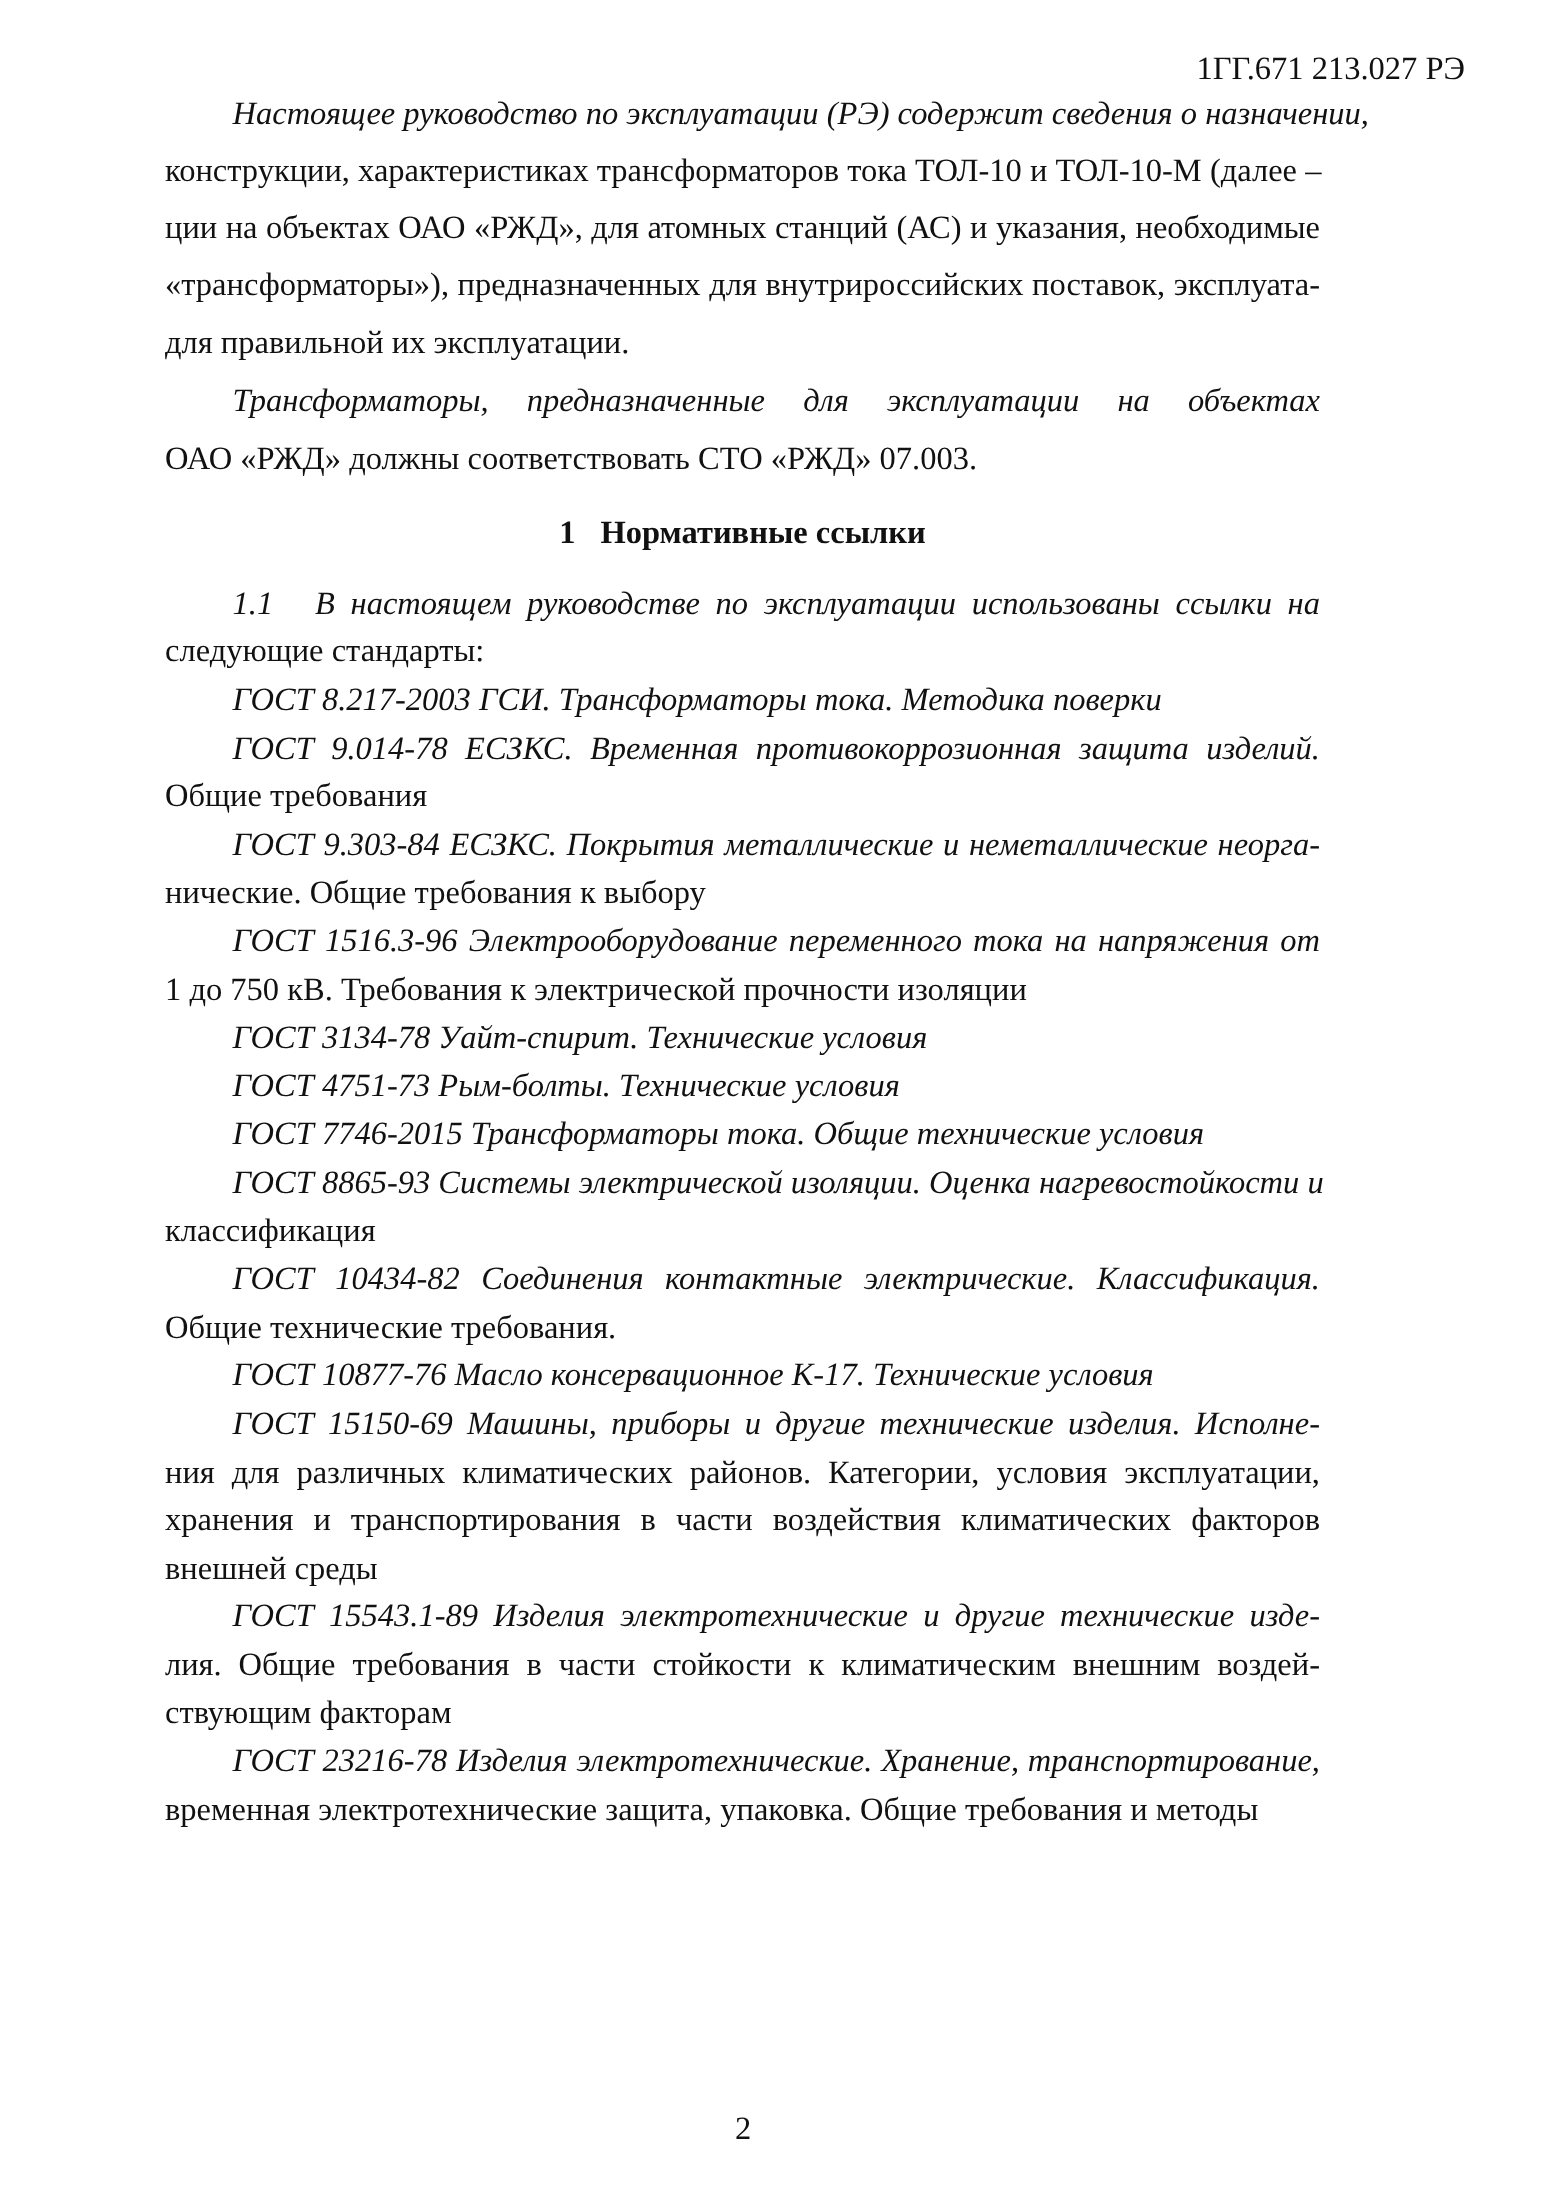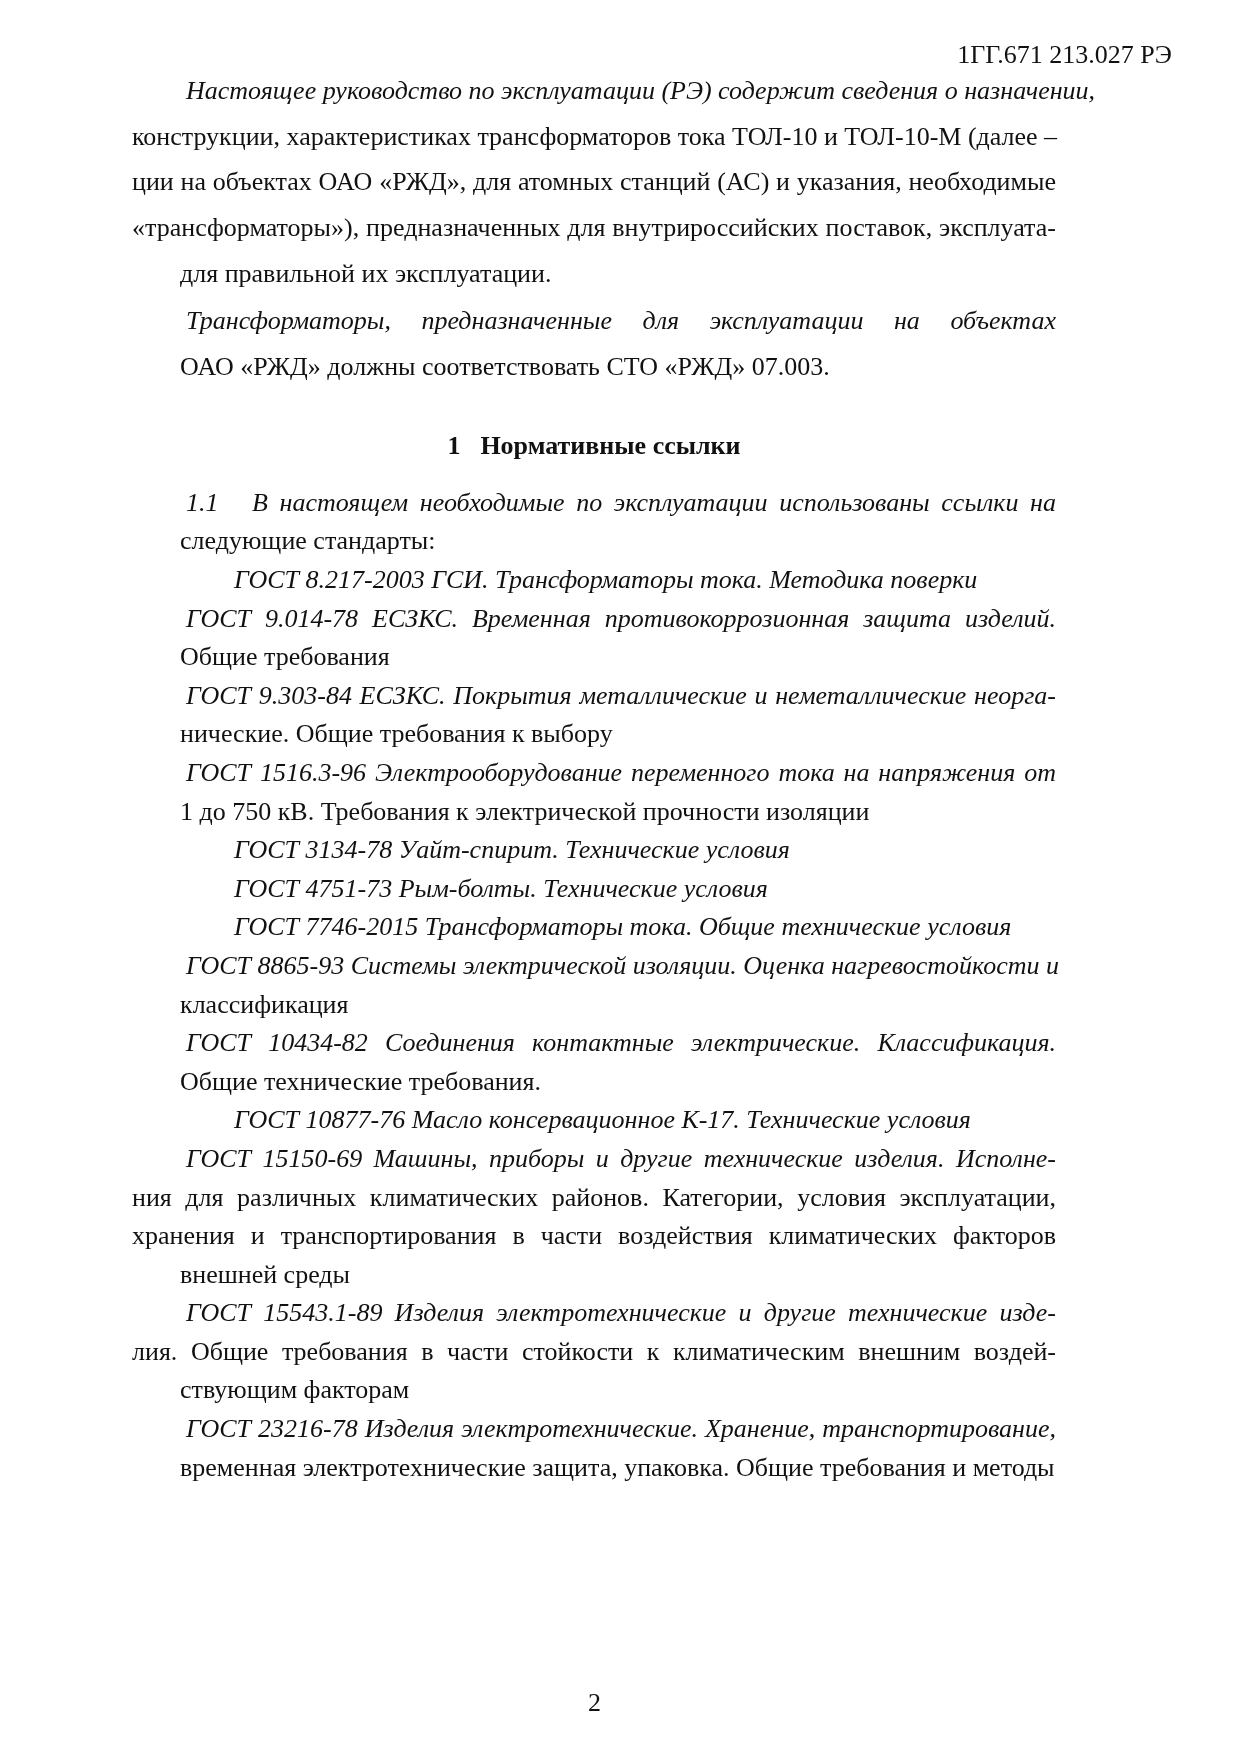"для правильной их эксплуатации." .line.last { margin-left: 48px -> none }
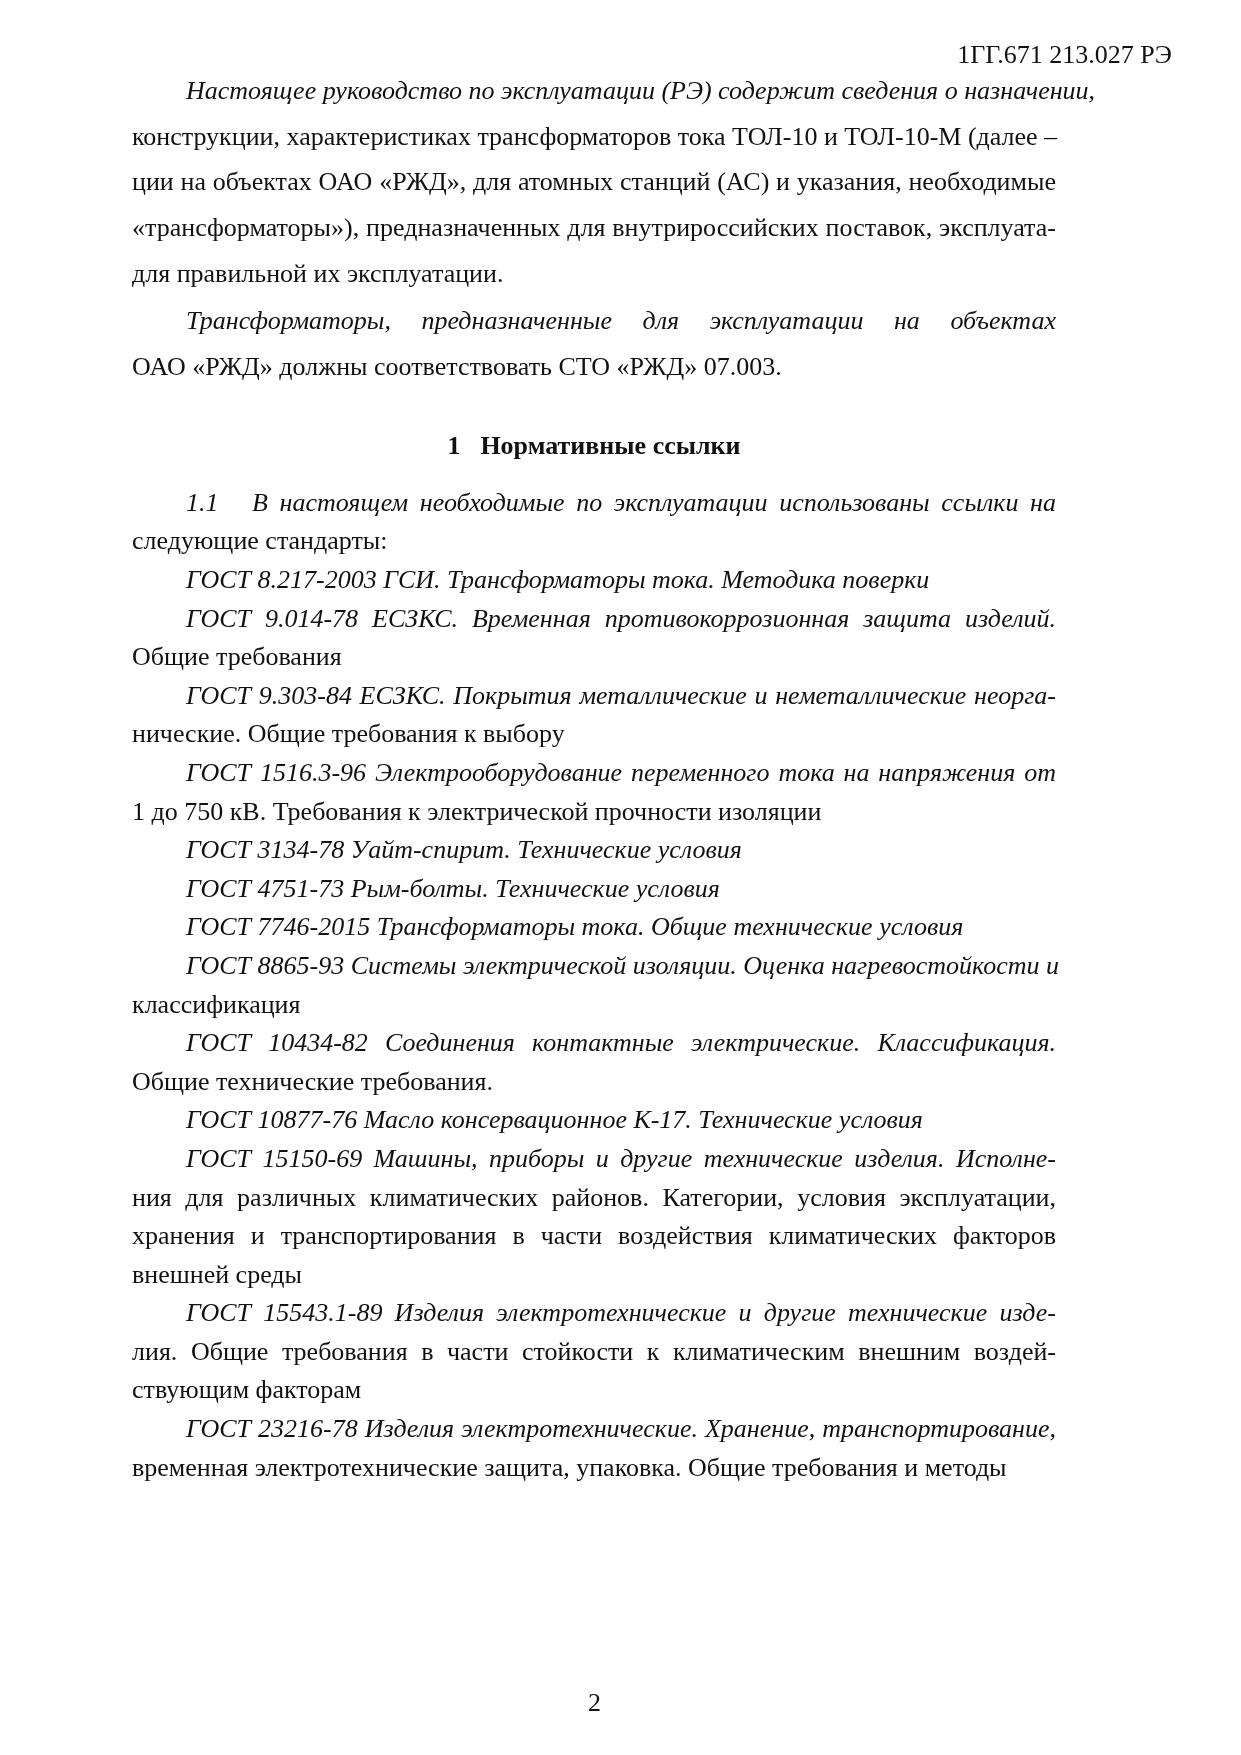"1 Нормативные ссылки" .section-title { margin-top: 36px -> 16px }
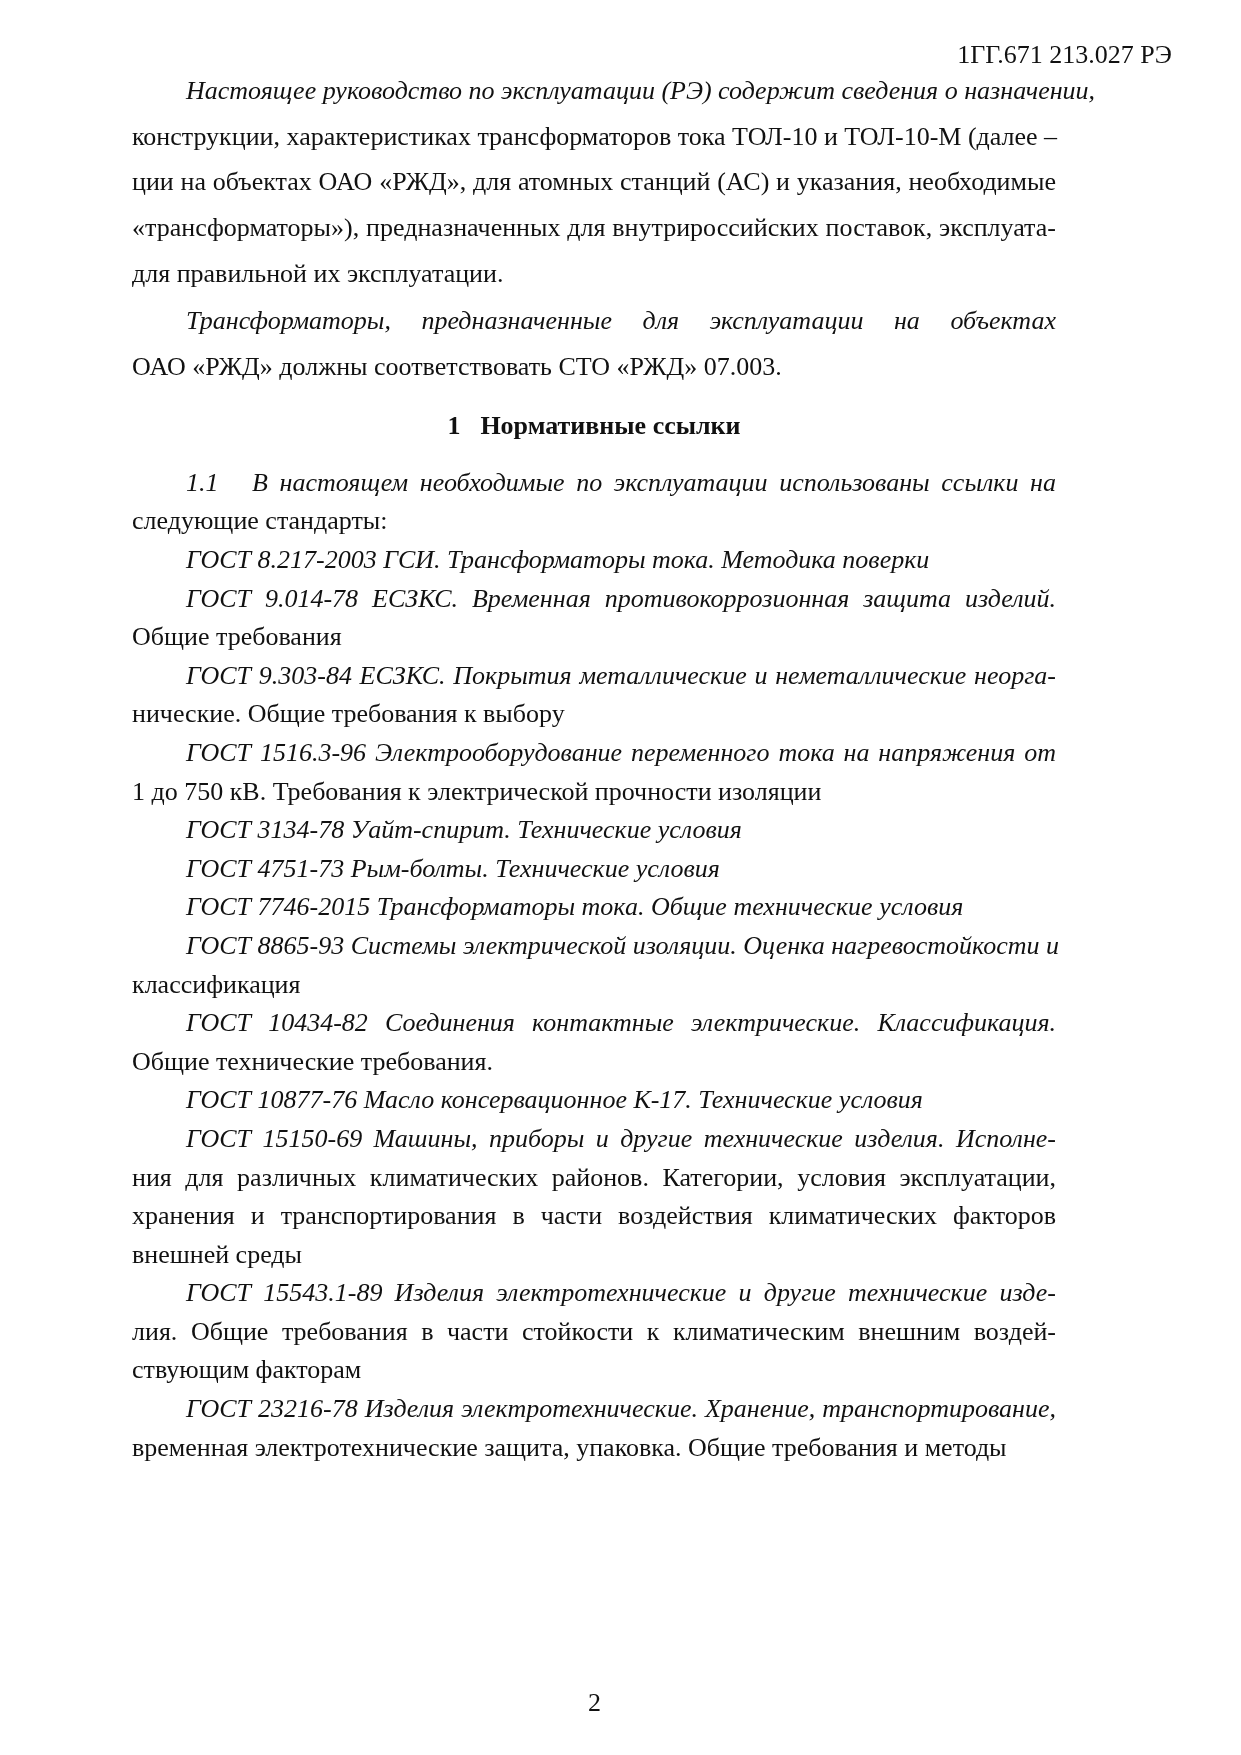"В настоящем необходимые по эксплуатации" span { text: необходимые -> руководстве }
